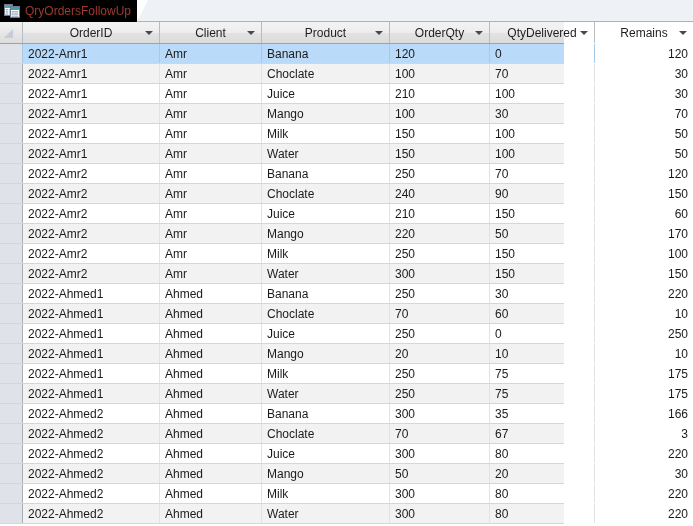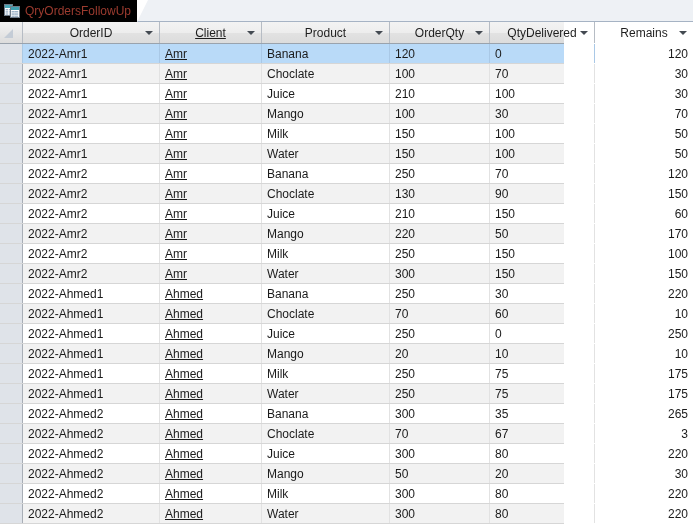"Client" .c-cli { text-decoration: underline -> none }
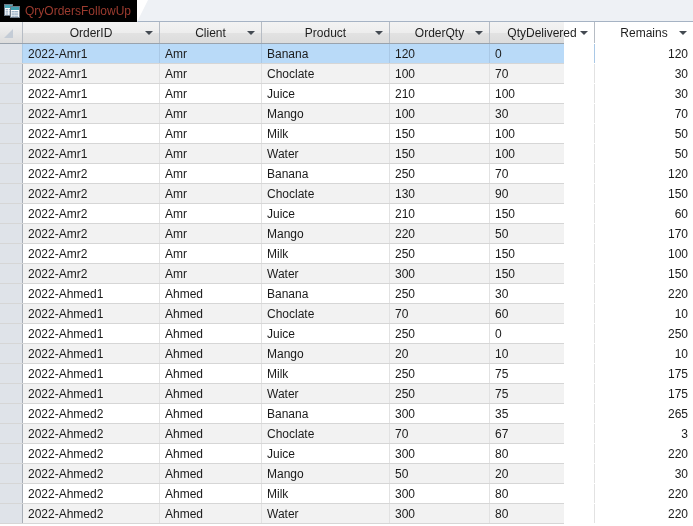"130" div.dcell { text: 130 -> 240 }
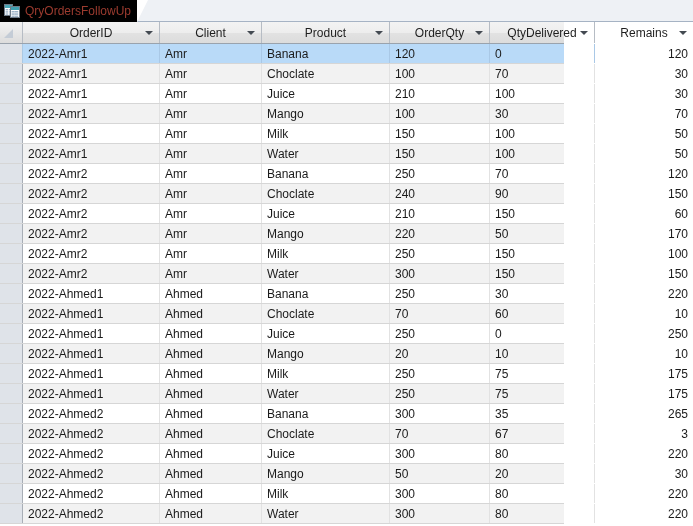"265" div.dcell { text: 265 -> 166 }
